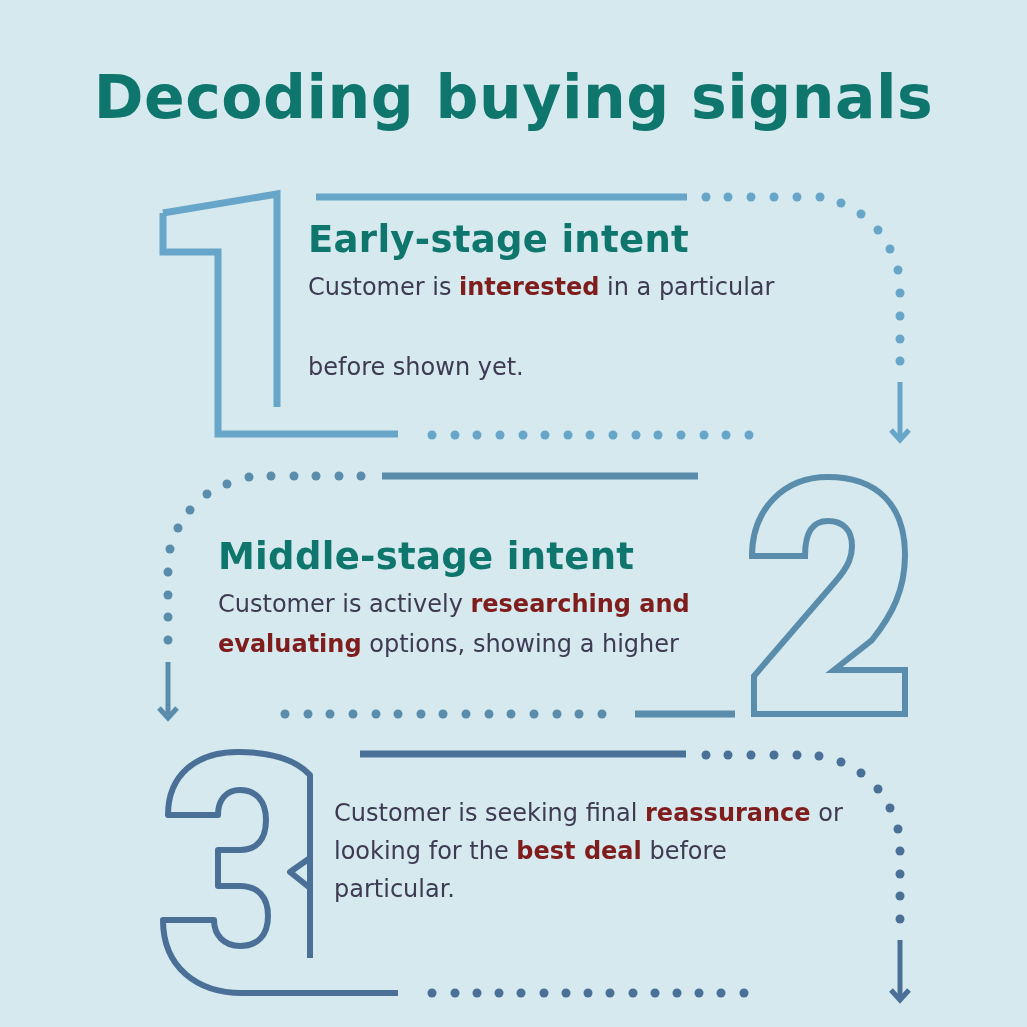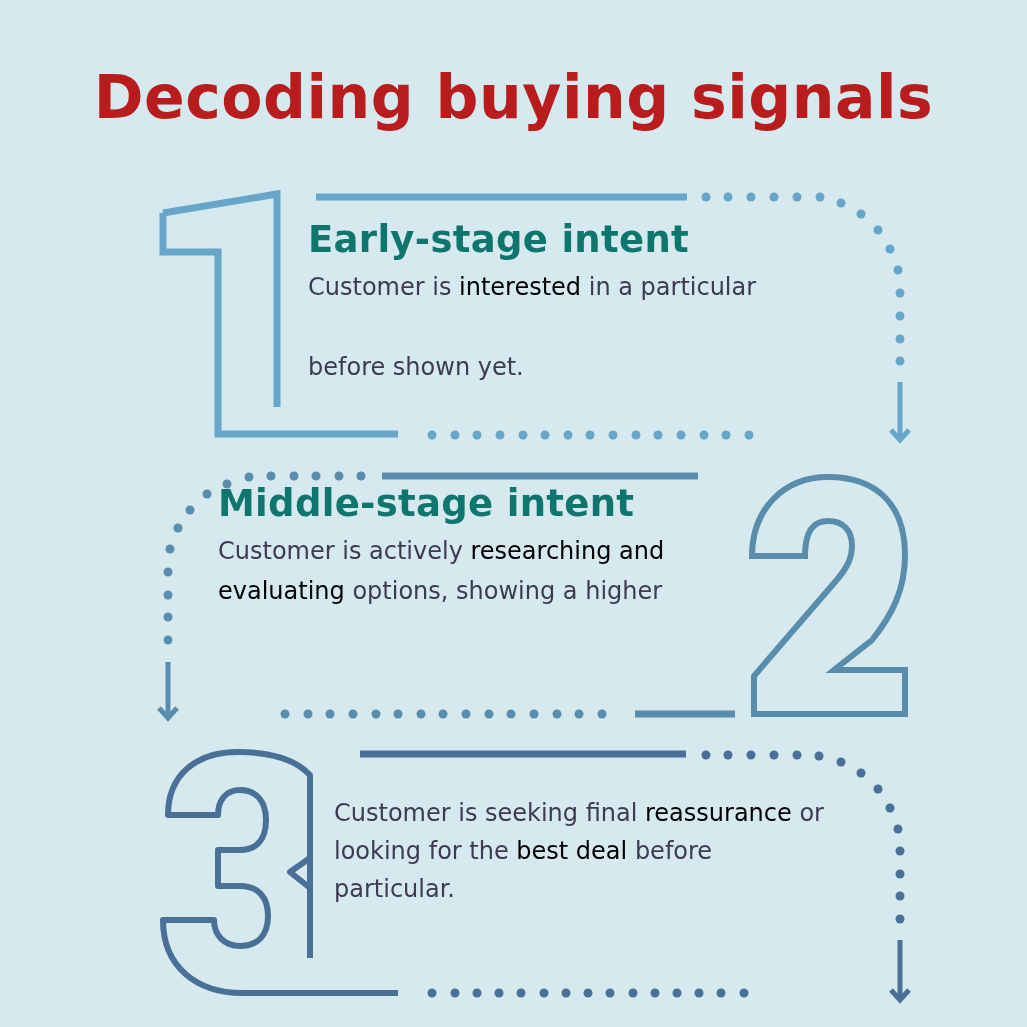"Decoding buying signals" .title { color: #b91c1c -> #0f766e }
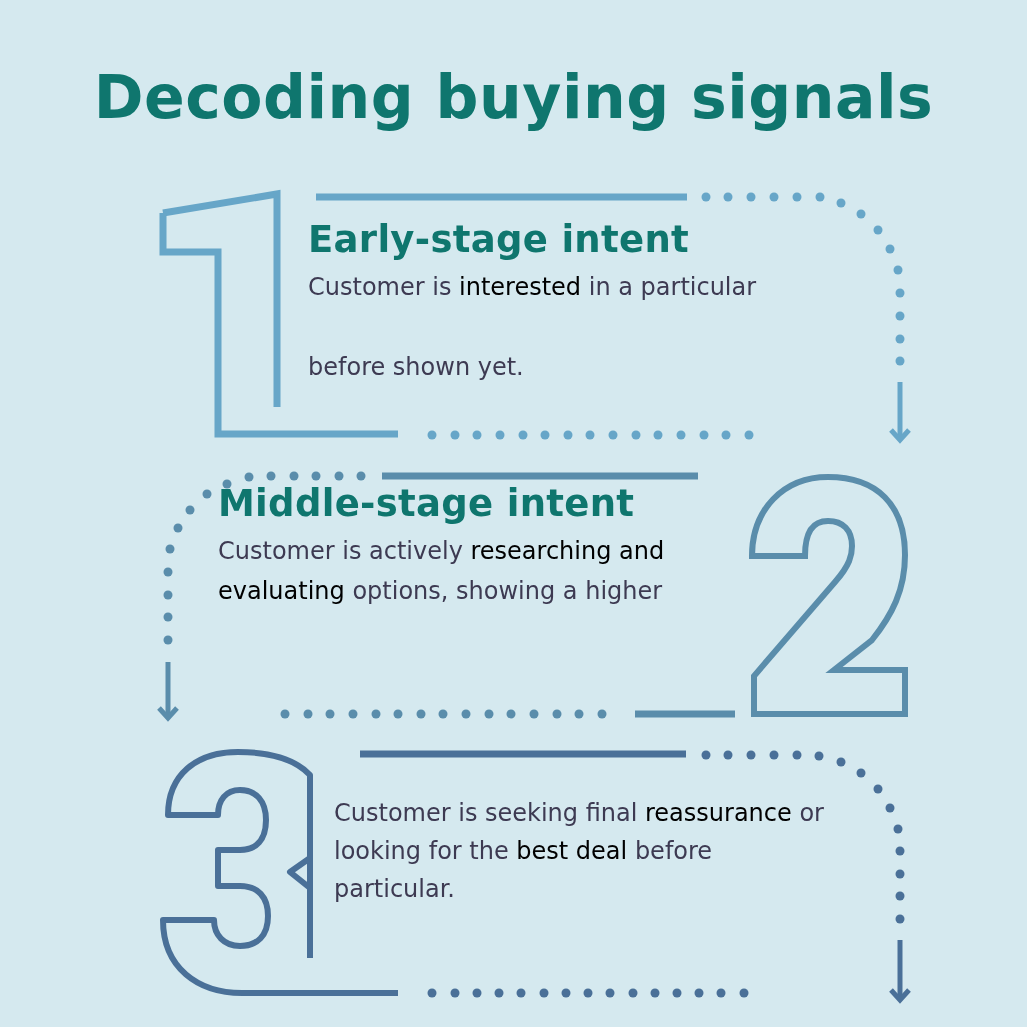"interested" .stage p b { color: #000000 -> #7f1d1d; font-weight: normal -> bold }
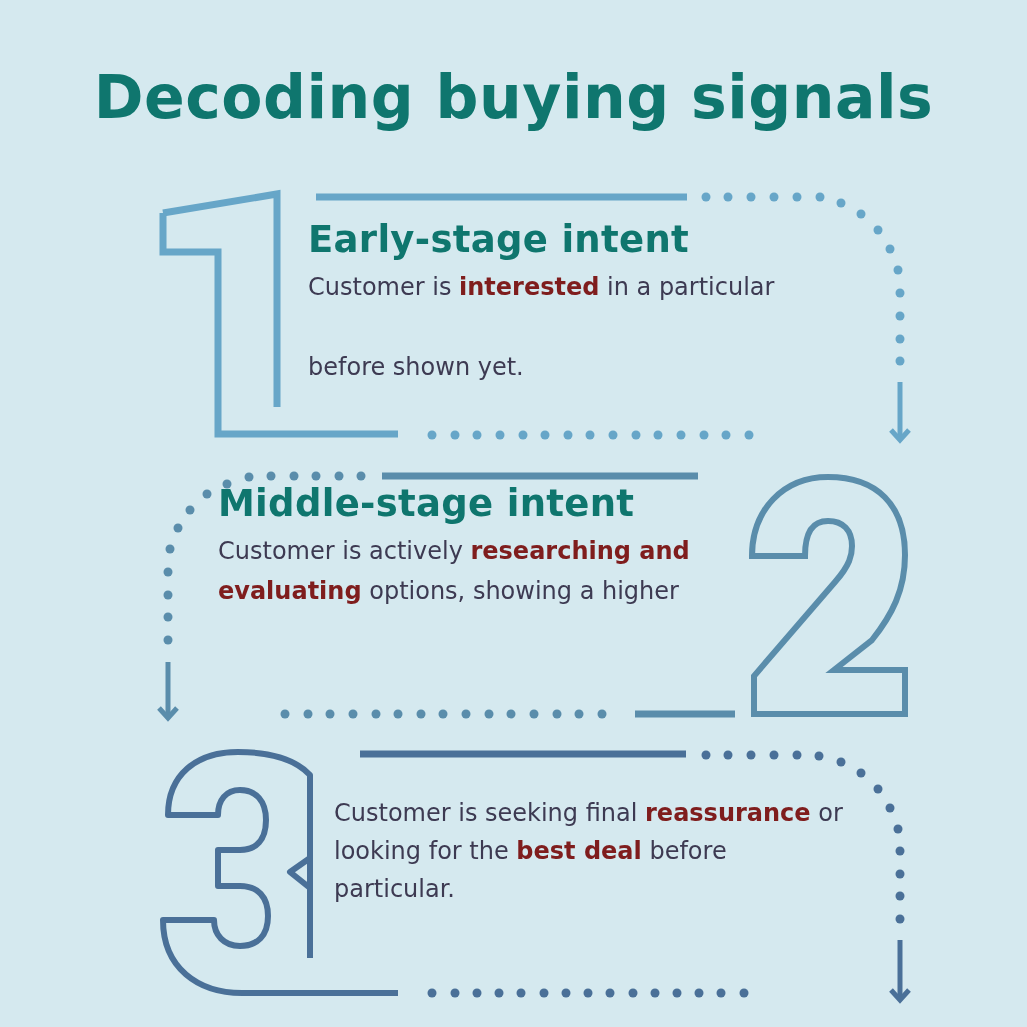"Middle-stage intent" #s2 { top: 482px -> 535px }
